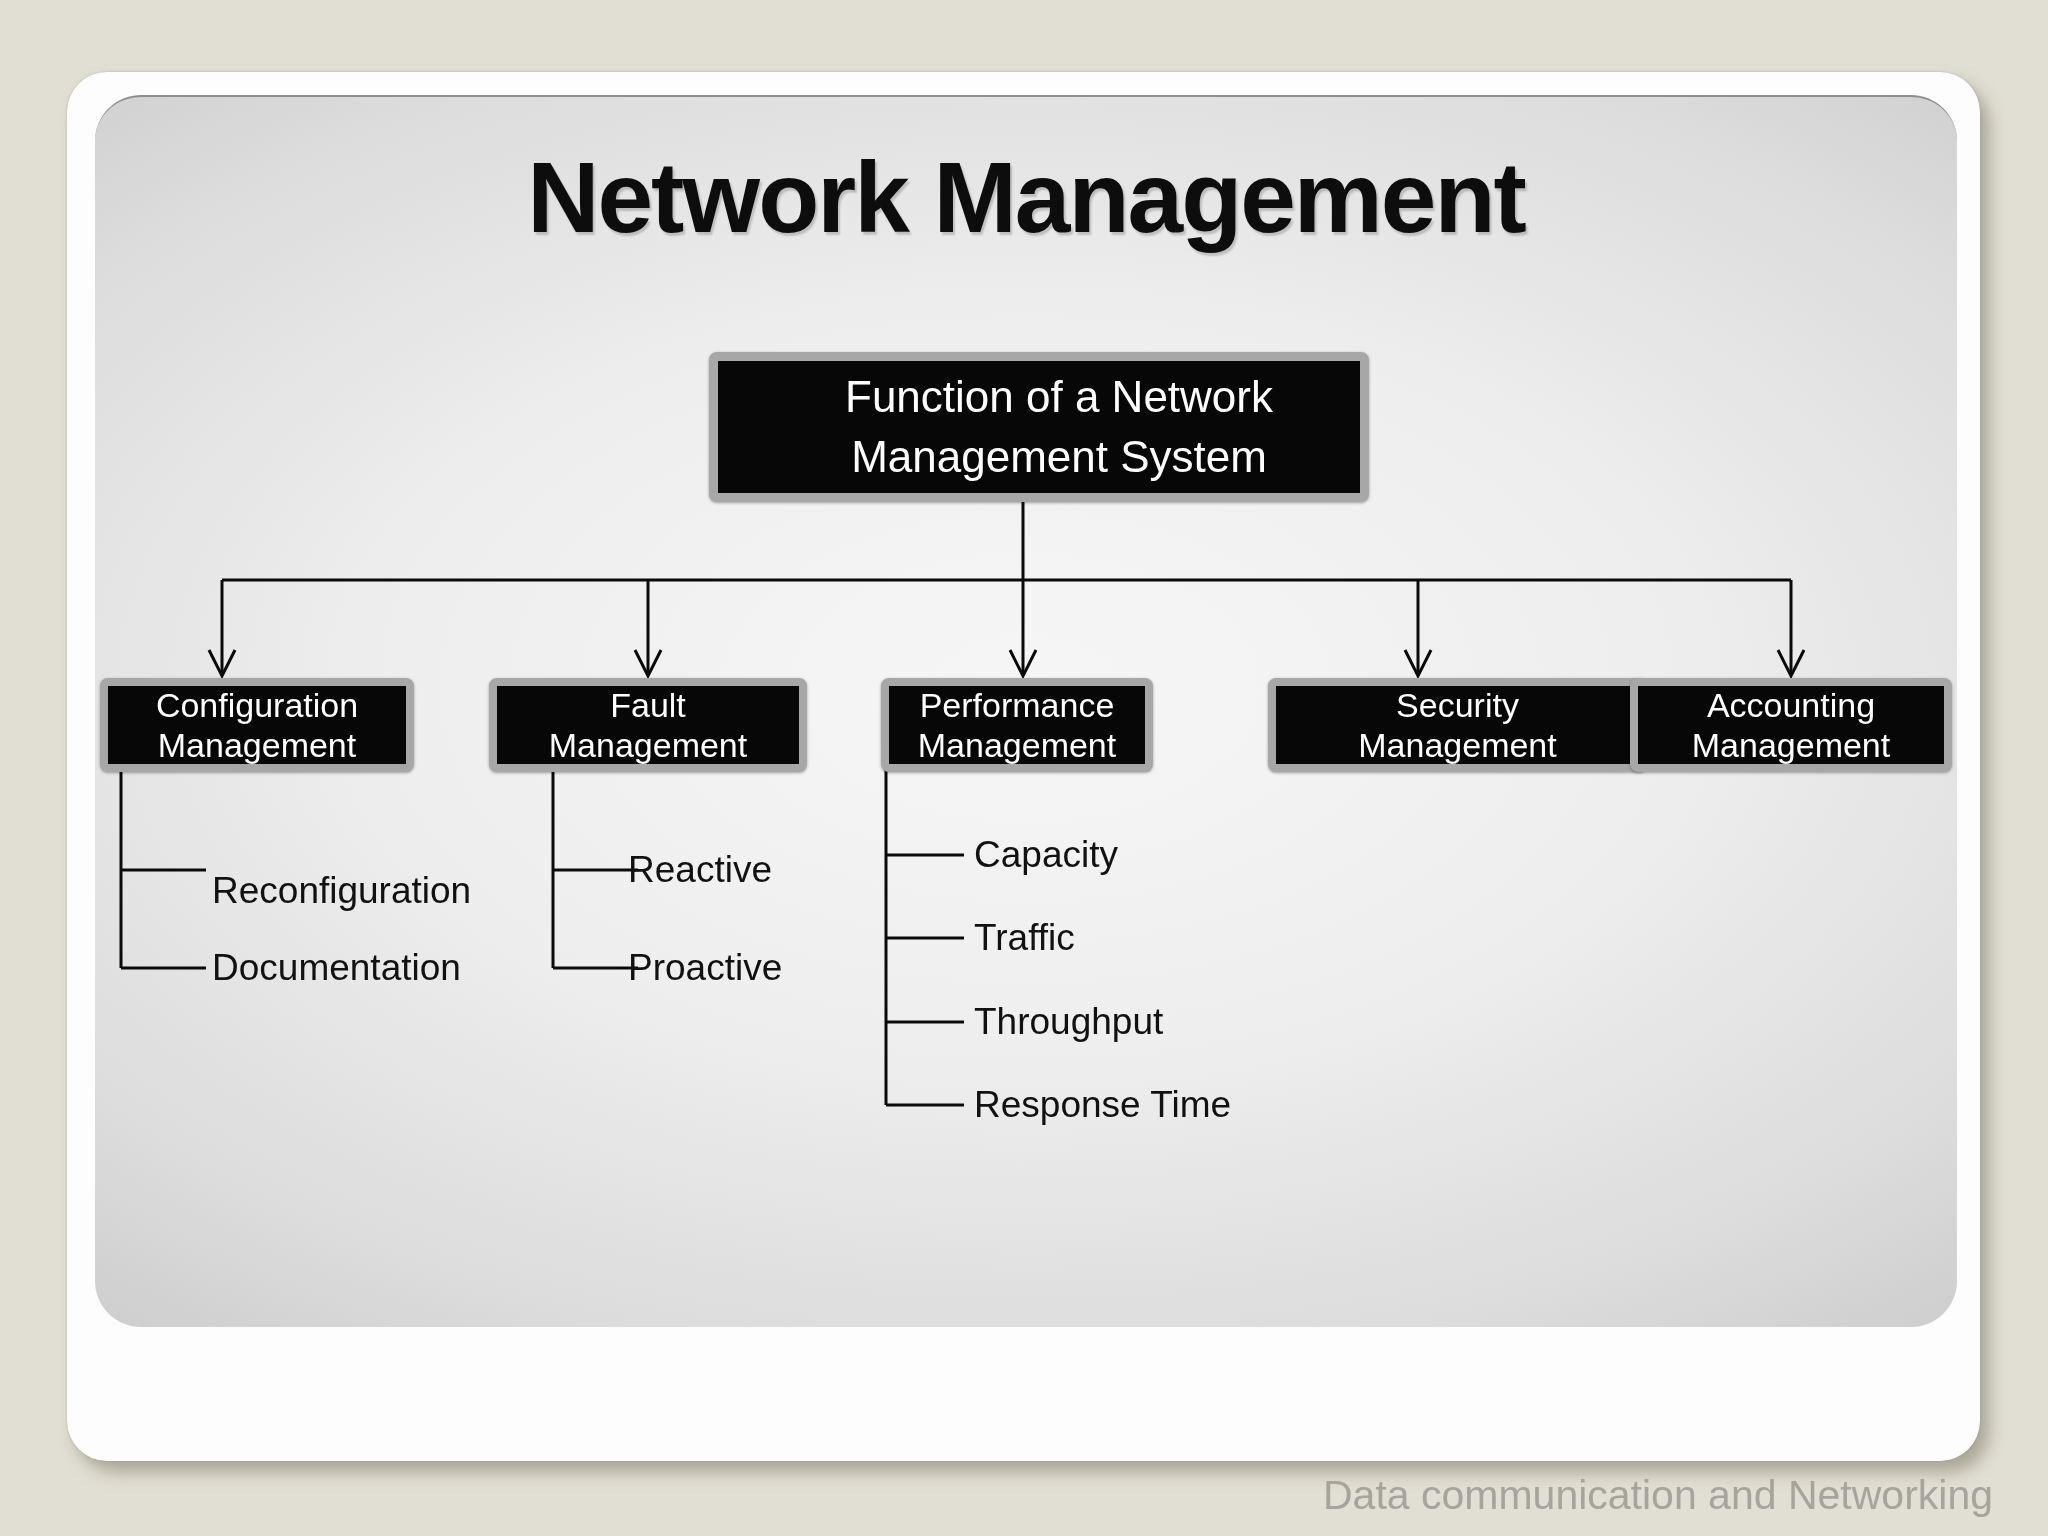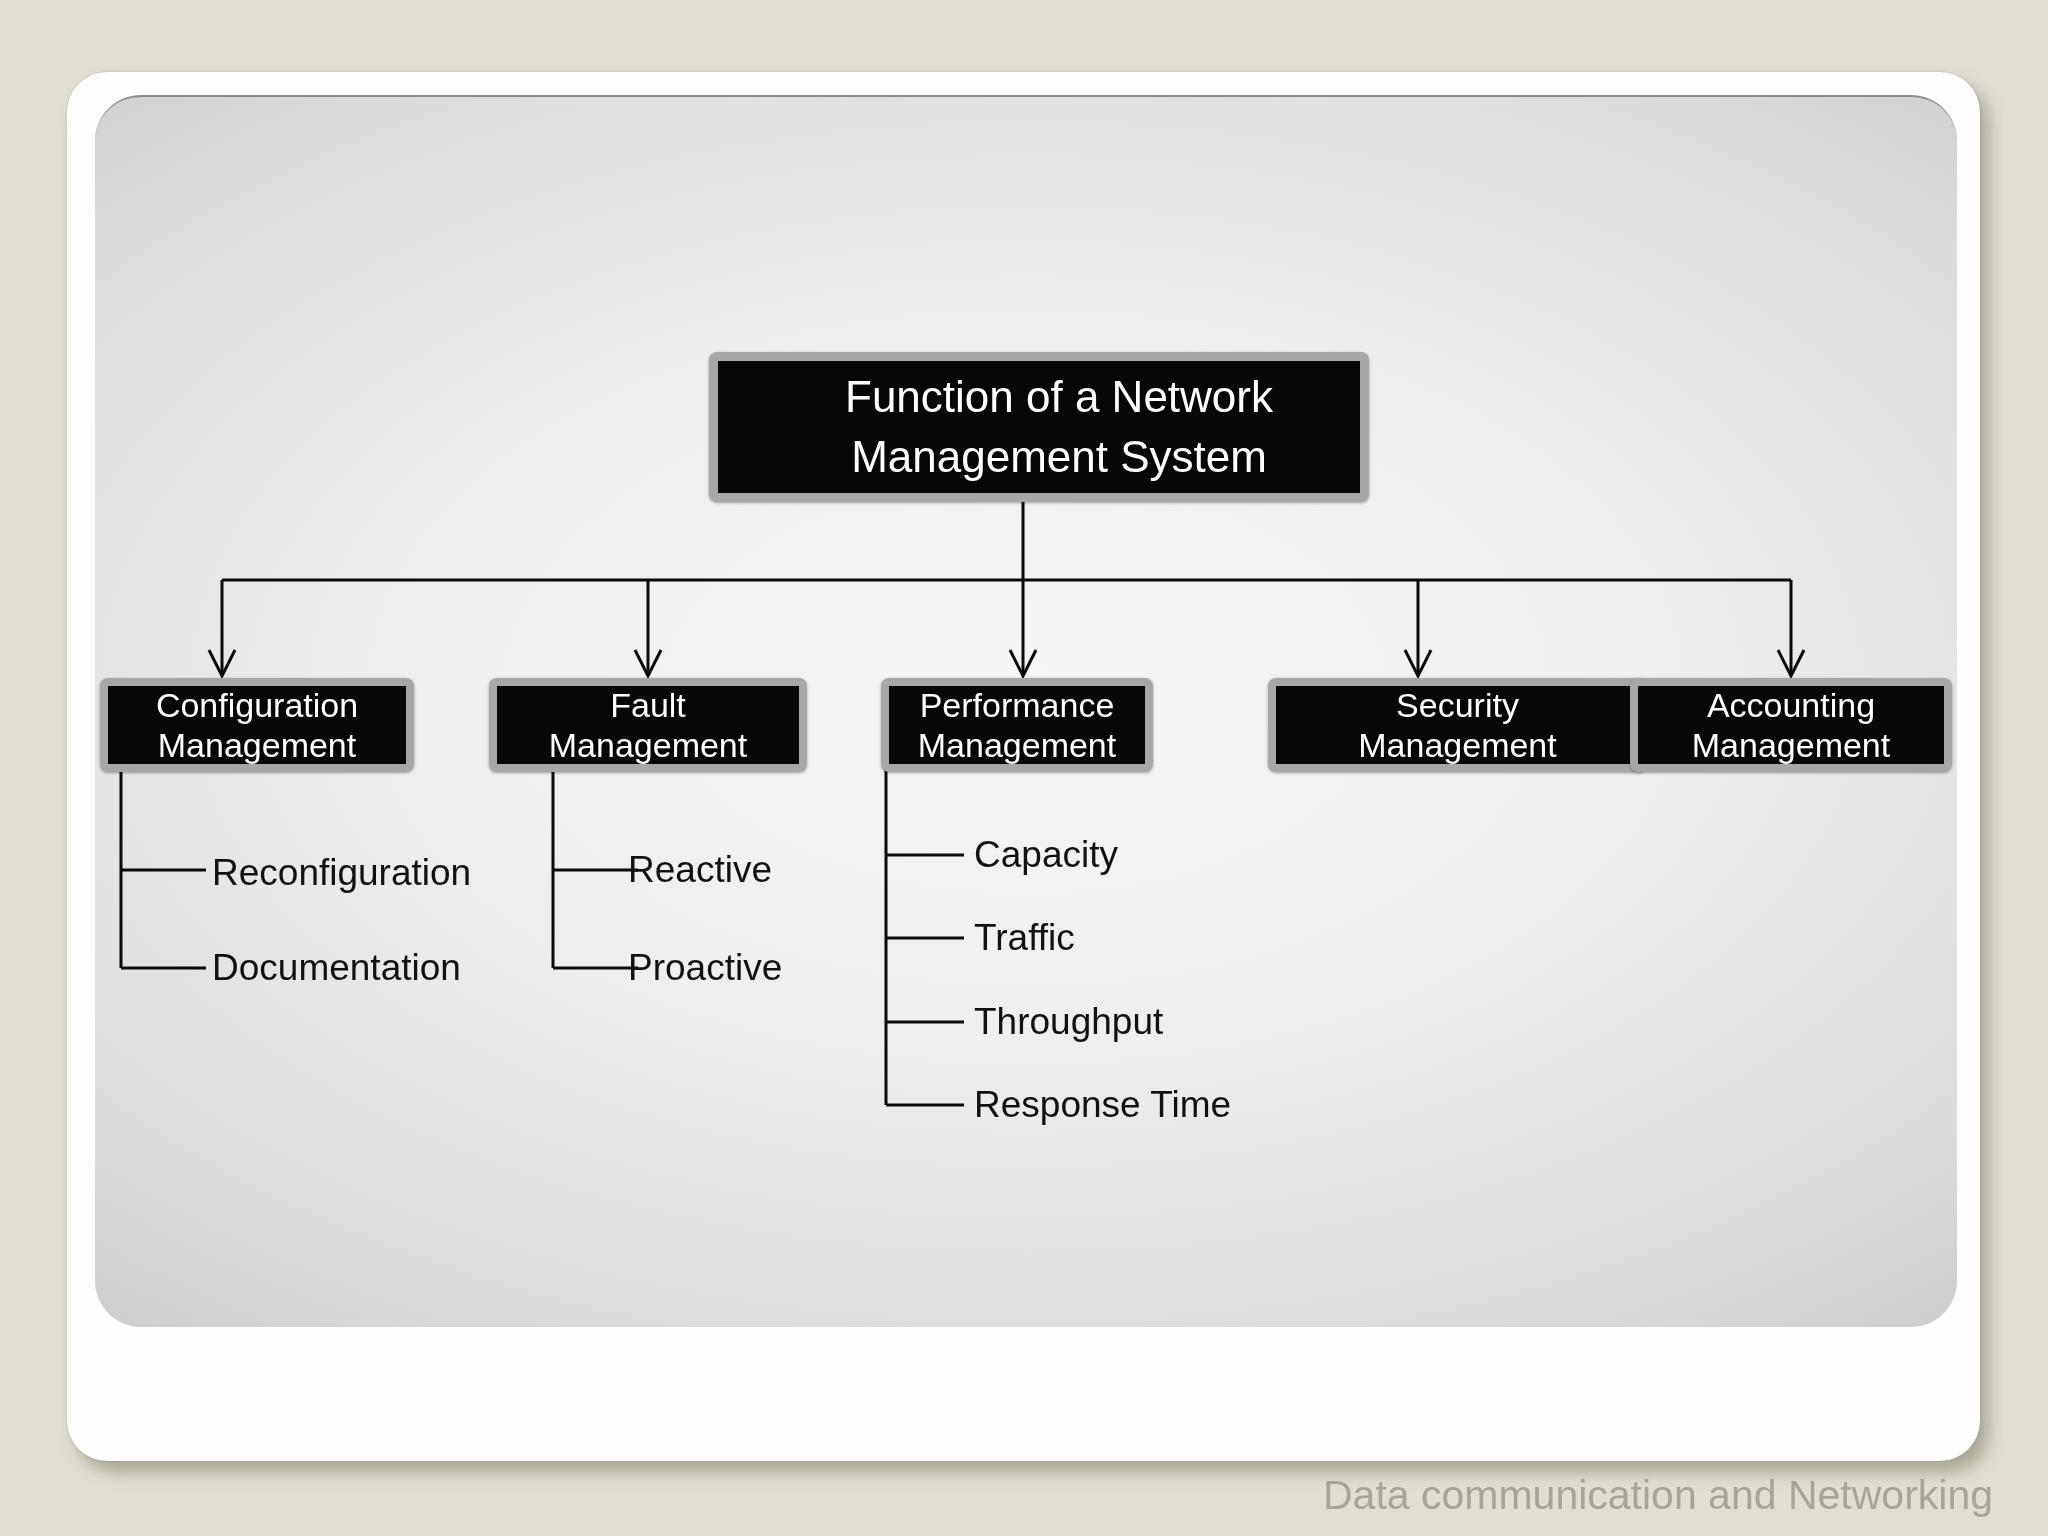"Network Management" div.title { html: none -> <div>Network Management</div> }
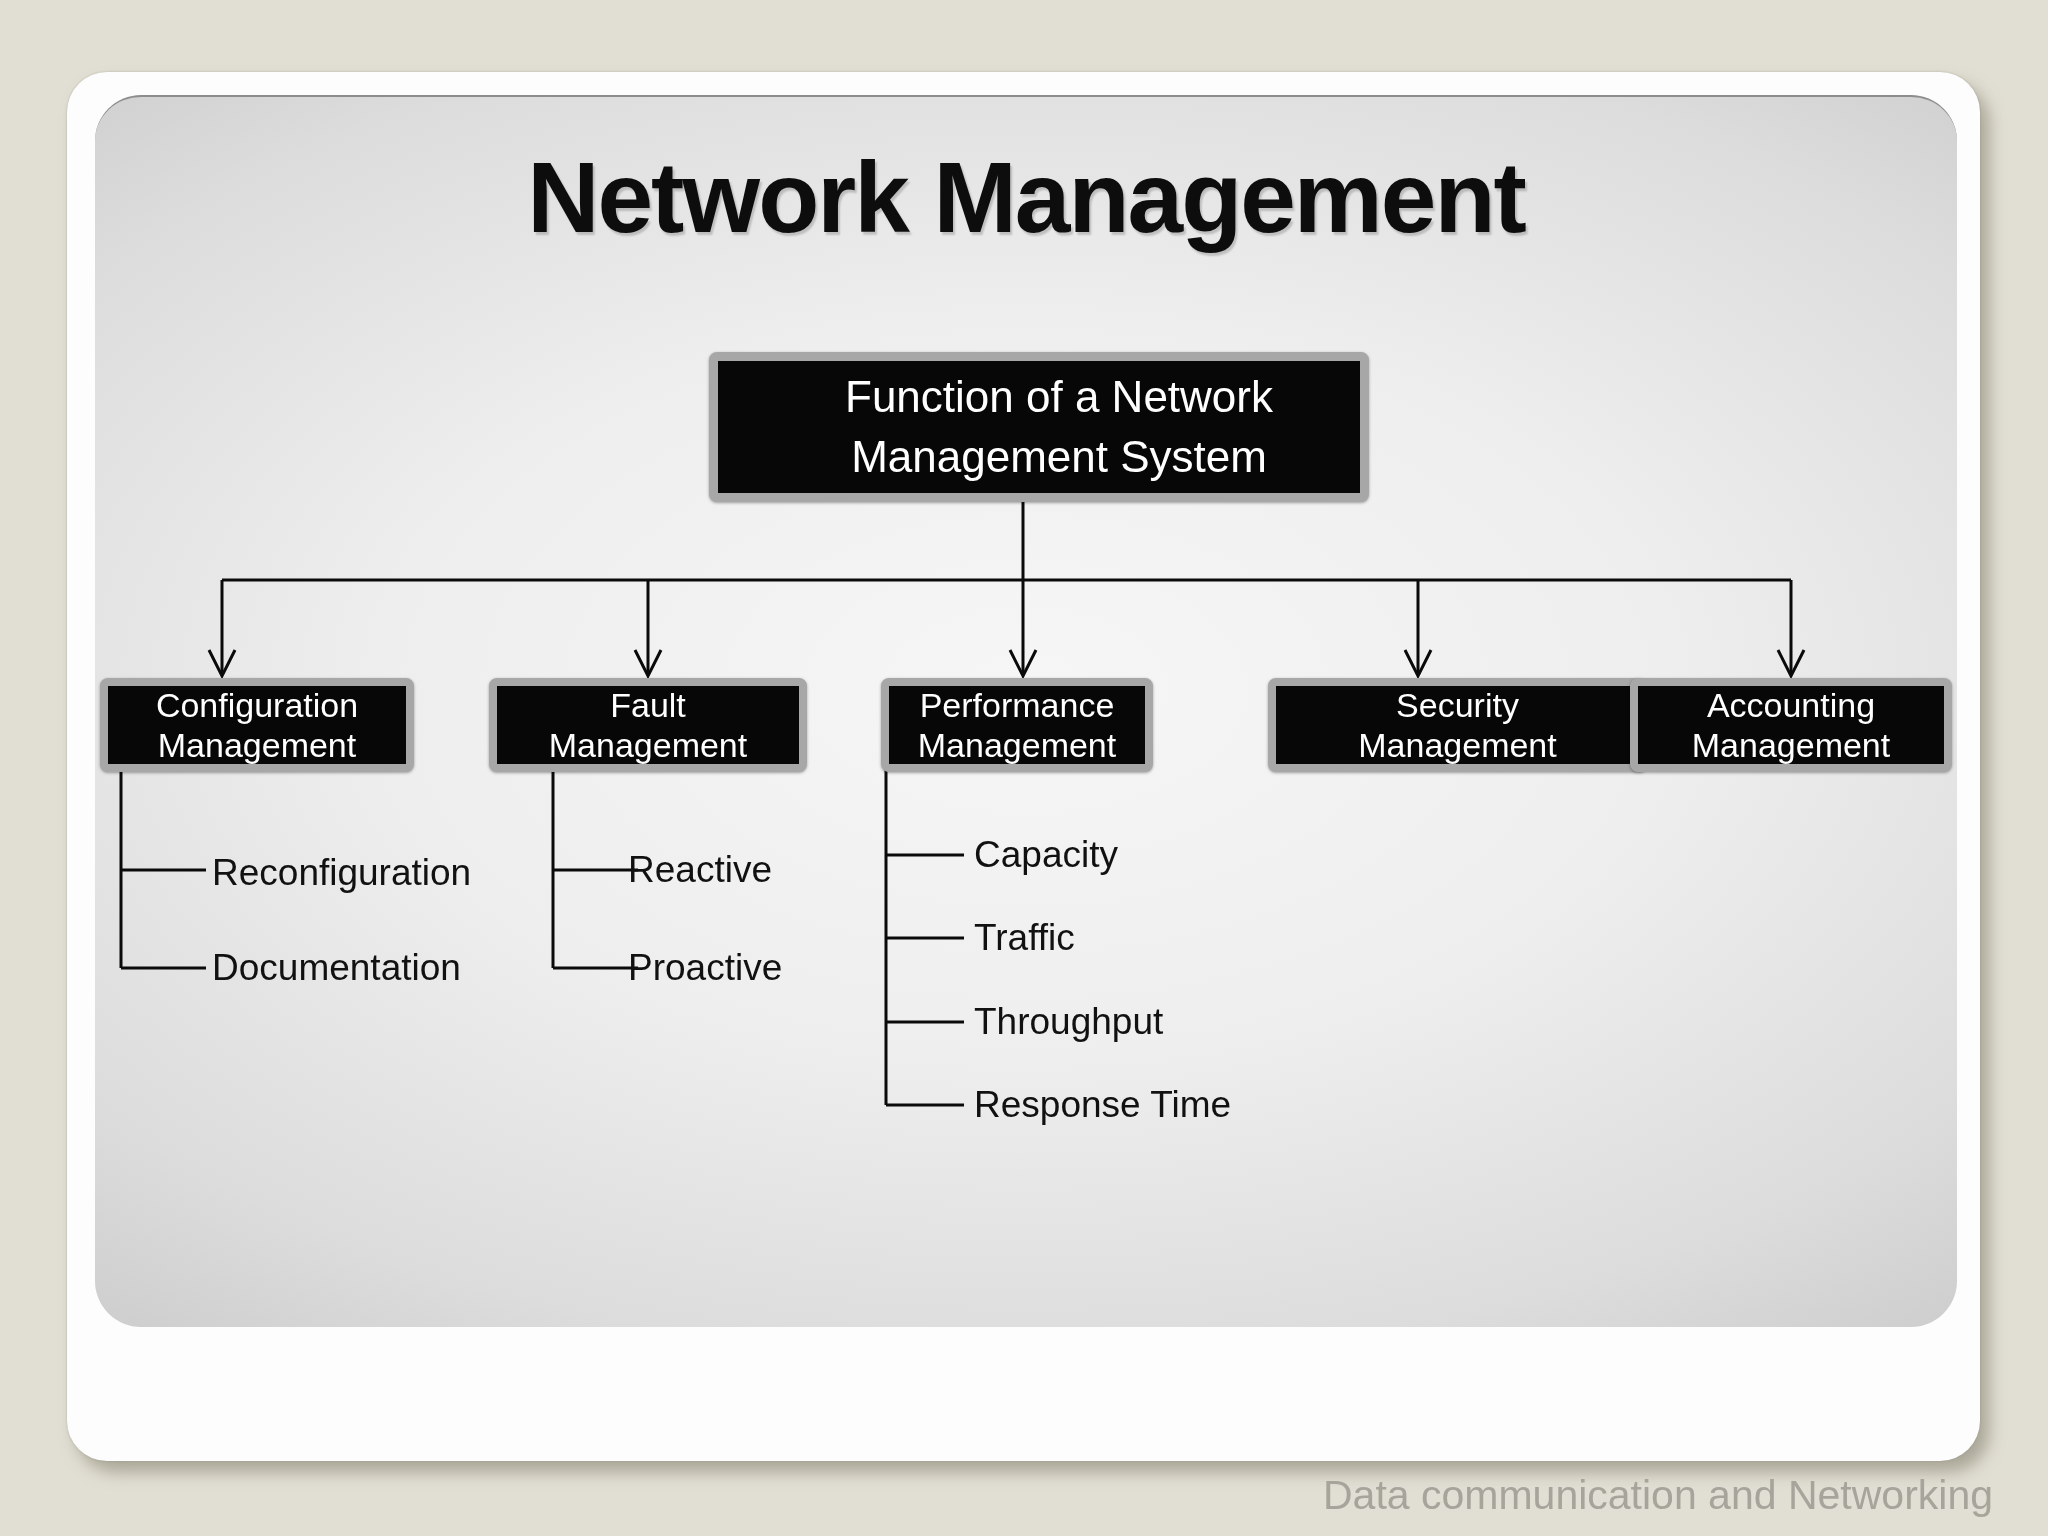"Reconfiguration" div.subLabel { top: 846px -> 864px }
